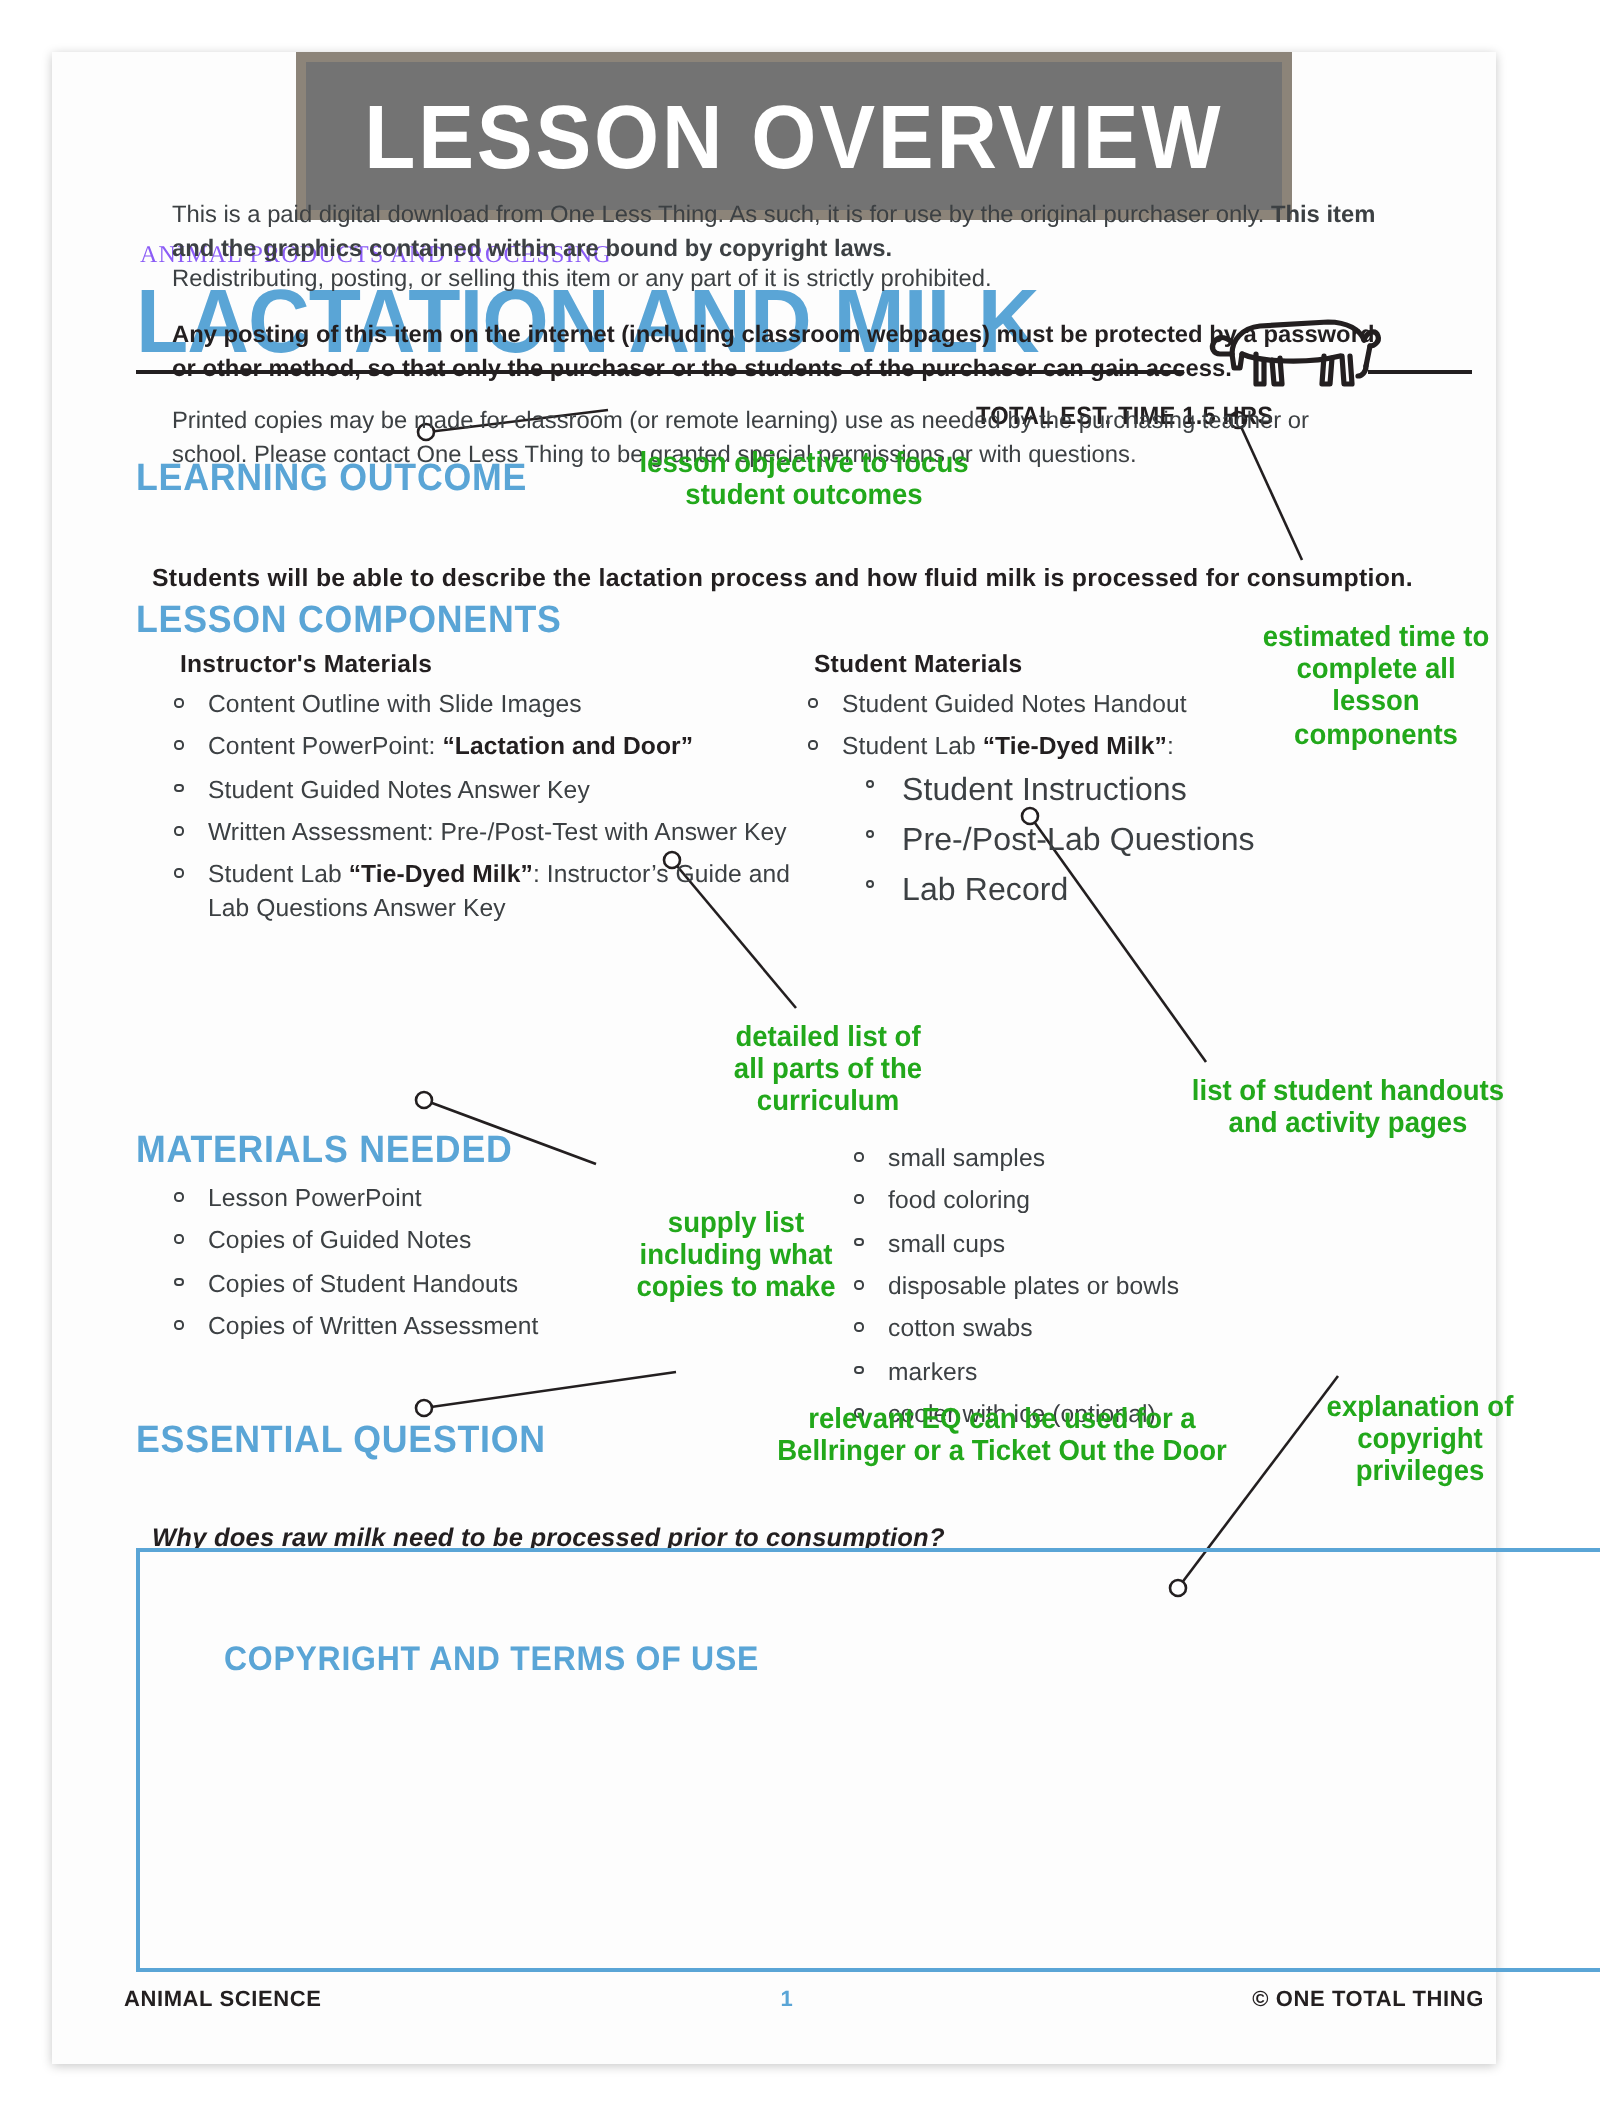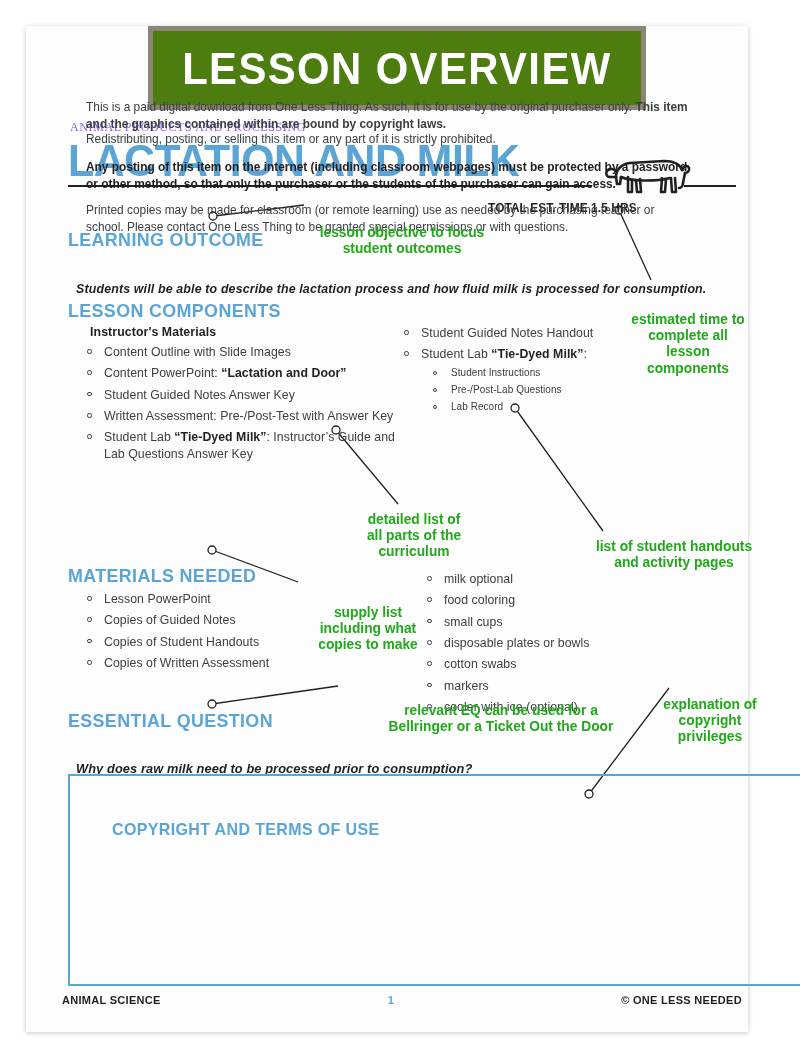"LESSON OVERVIEW" .banner { background: #4d7c0f -> #737373 }
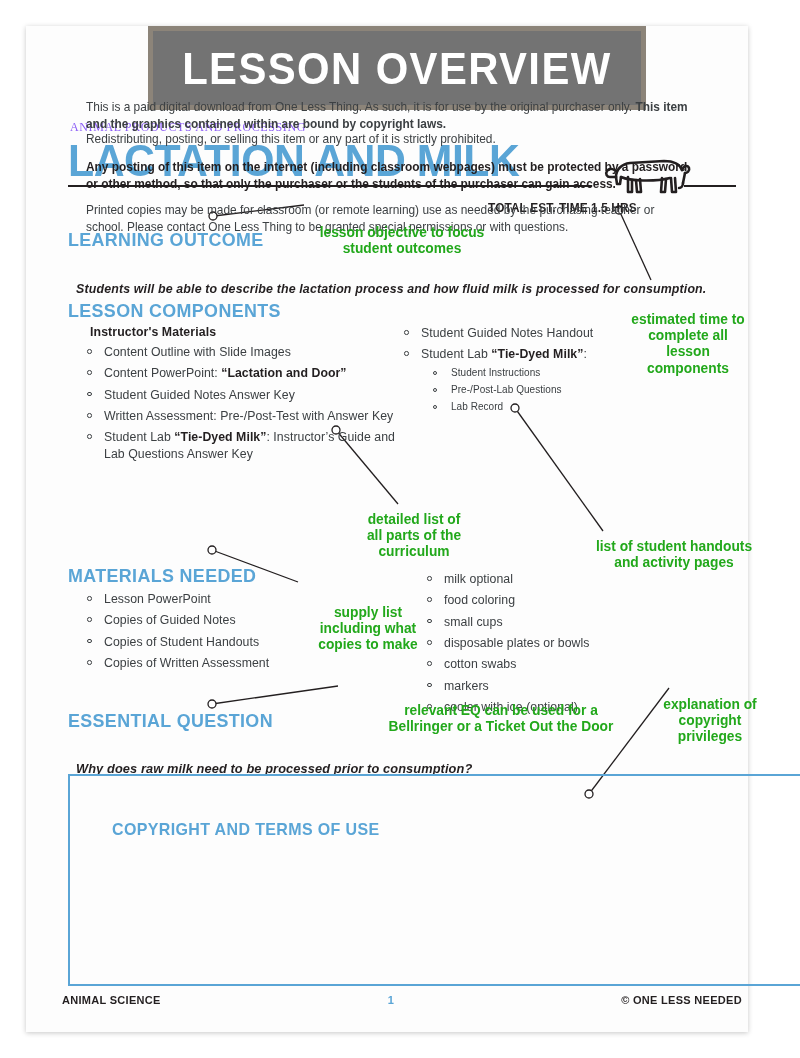"Students will be able to" .outcome-body { font-style: italic -> none }
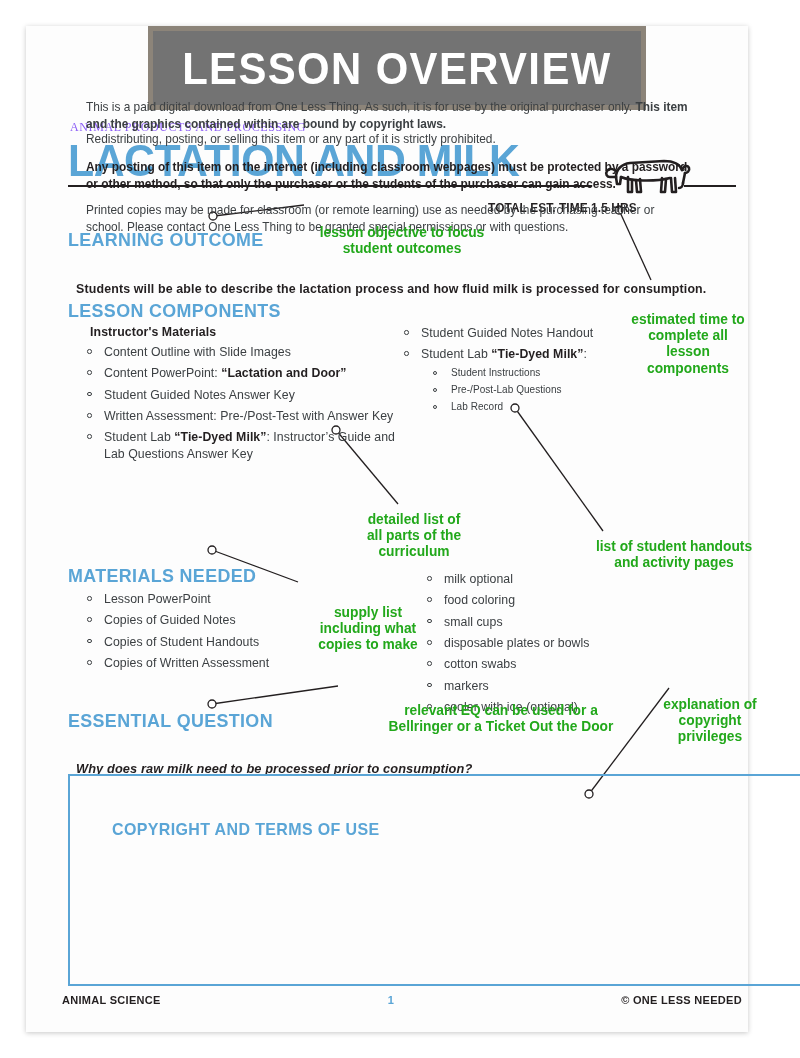"Student Materials" div.col-head { html: none -> <div>Student Materials</div> }
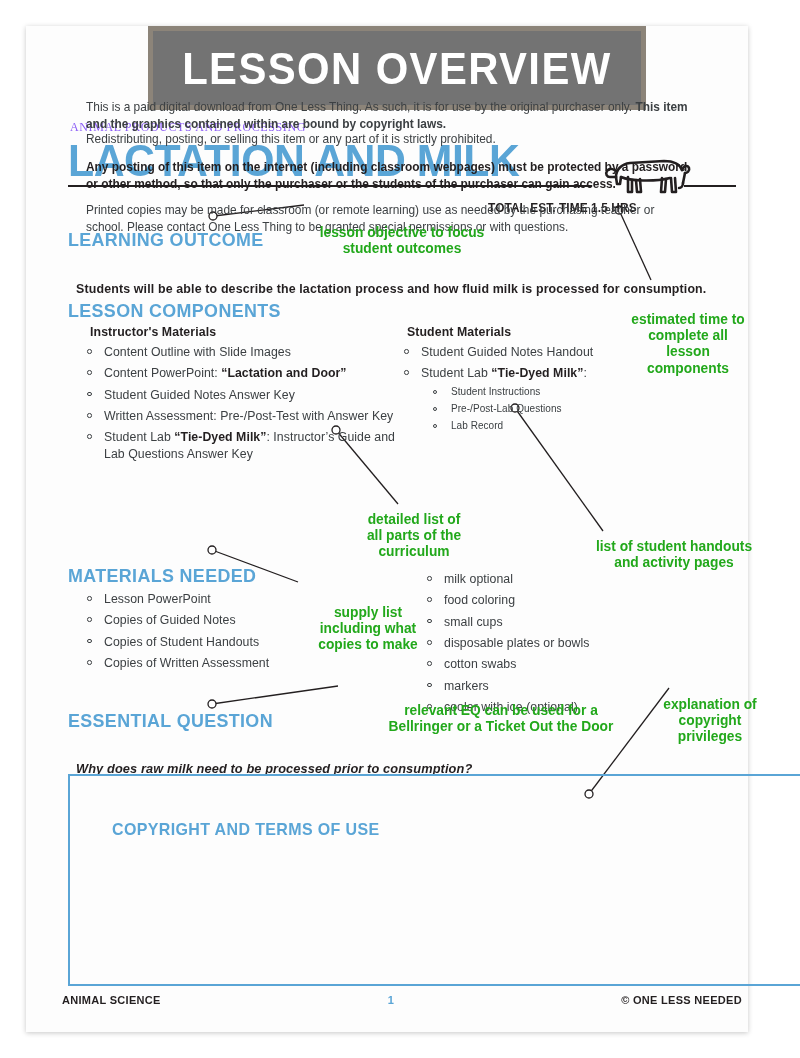"Student Instructions" ul.sub li { font-size: 10px -> 16px }
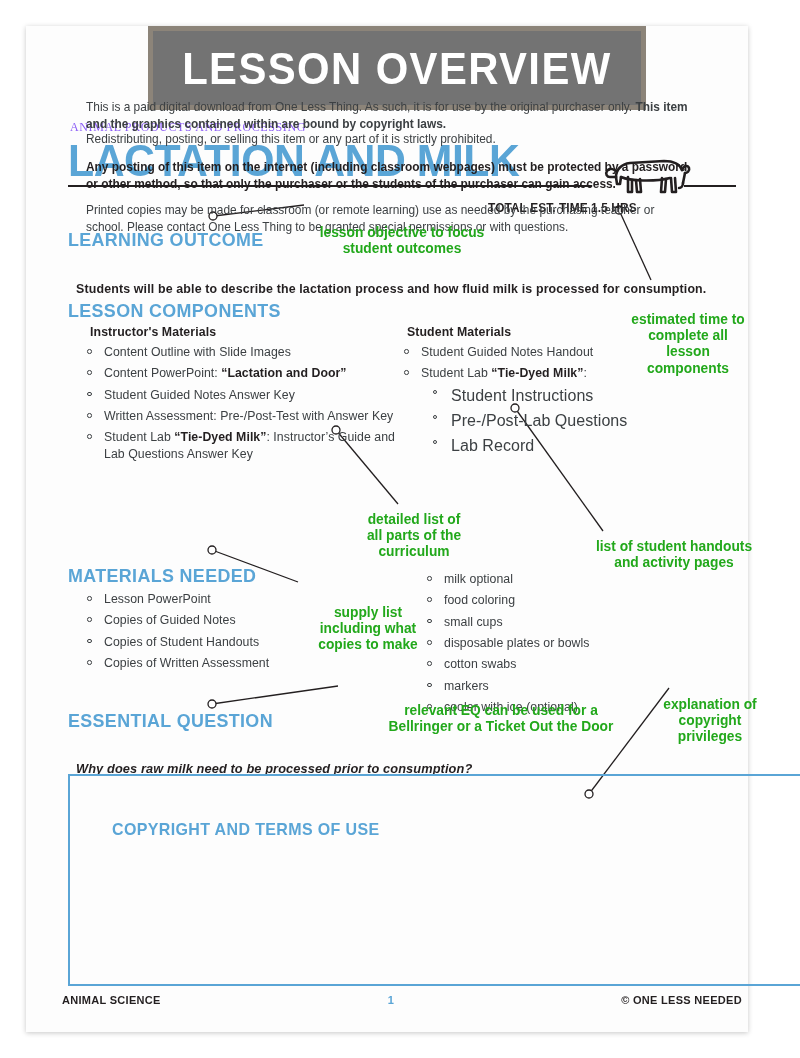"milk optional" li { text: milk optional -> small samples }
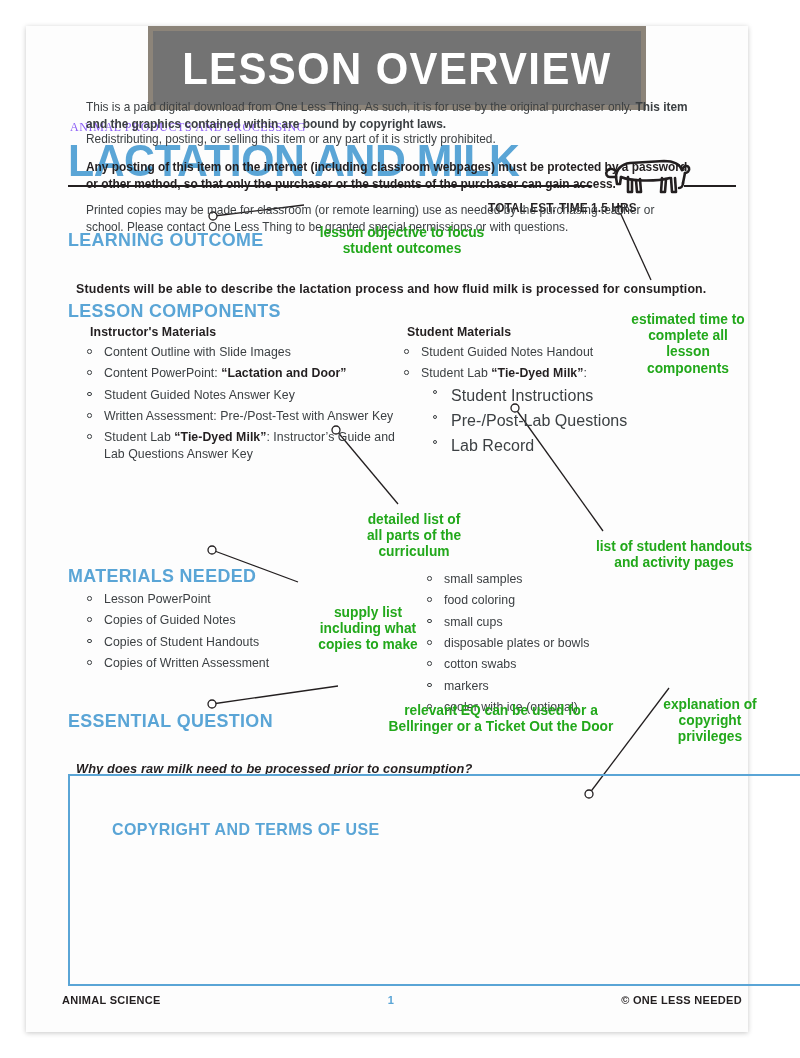"© ONE LESS NEEDED" span { text: LESS NEEDED -> TOTAL THING }
